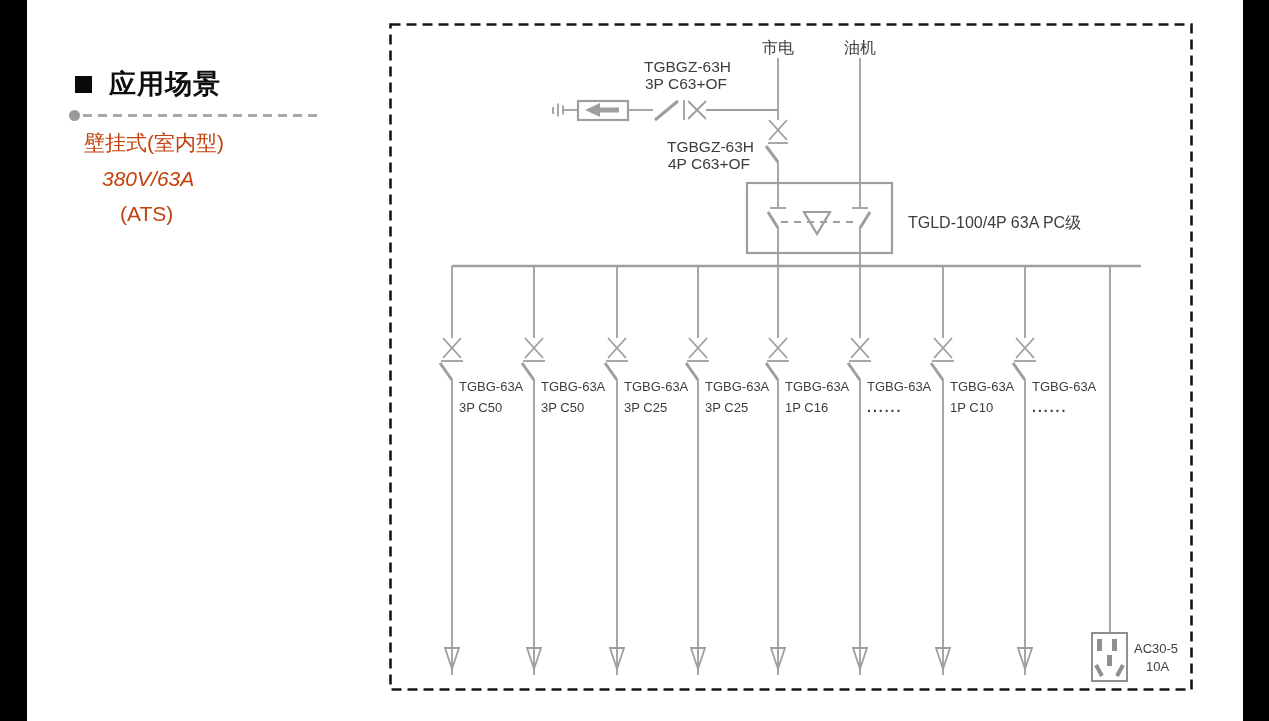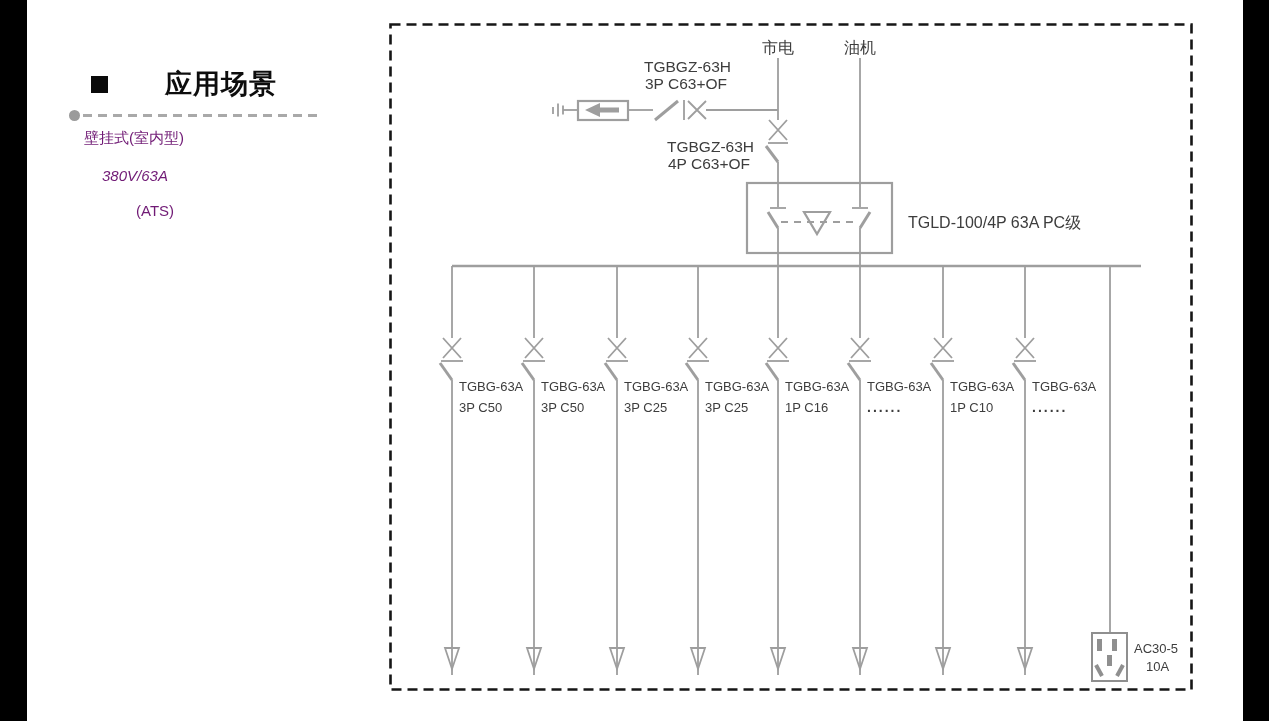"应用场景" .heading-row { gap: 40px -> none; left: 64px -> 48px }
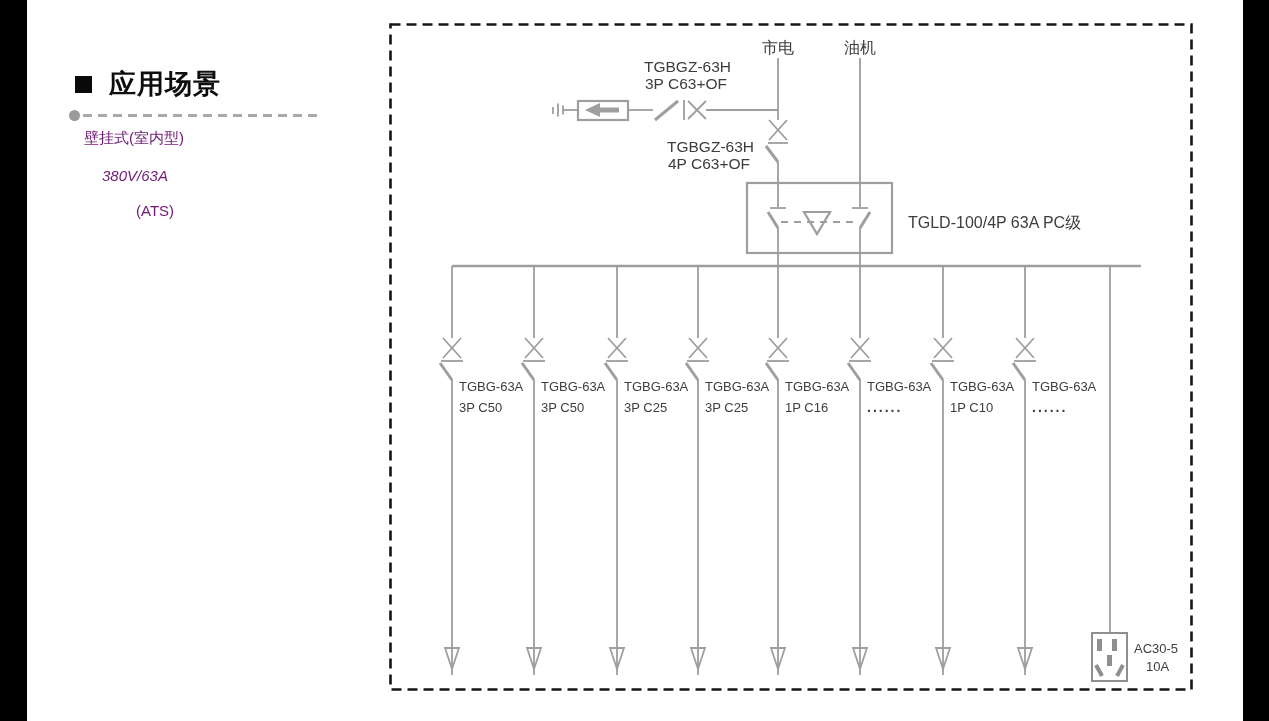"壁挂式(室内型)" .side-line { color: #701a75 -> #c2410c; font-size: 15px -> 21px }
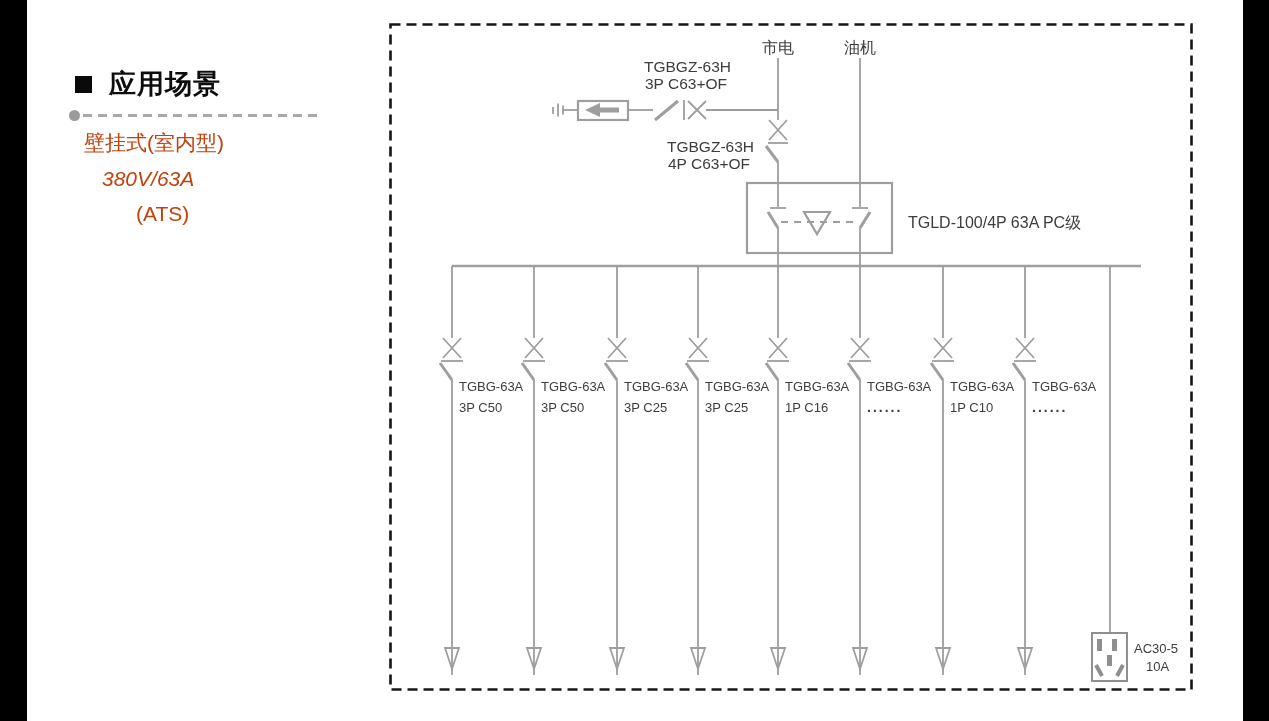"(ATS)" .side-line.l3 { margin-left: 16px -> none }
